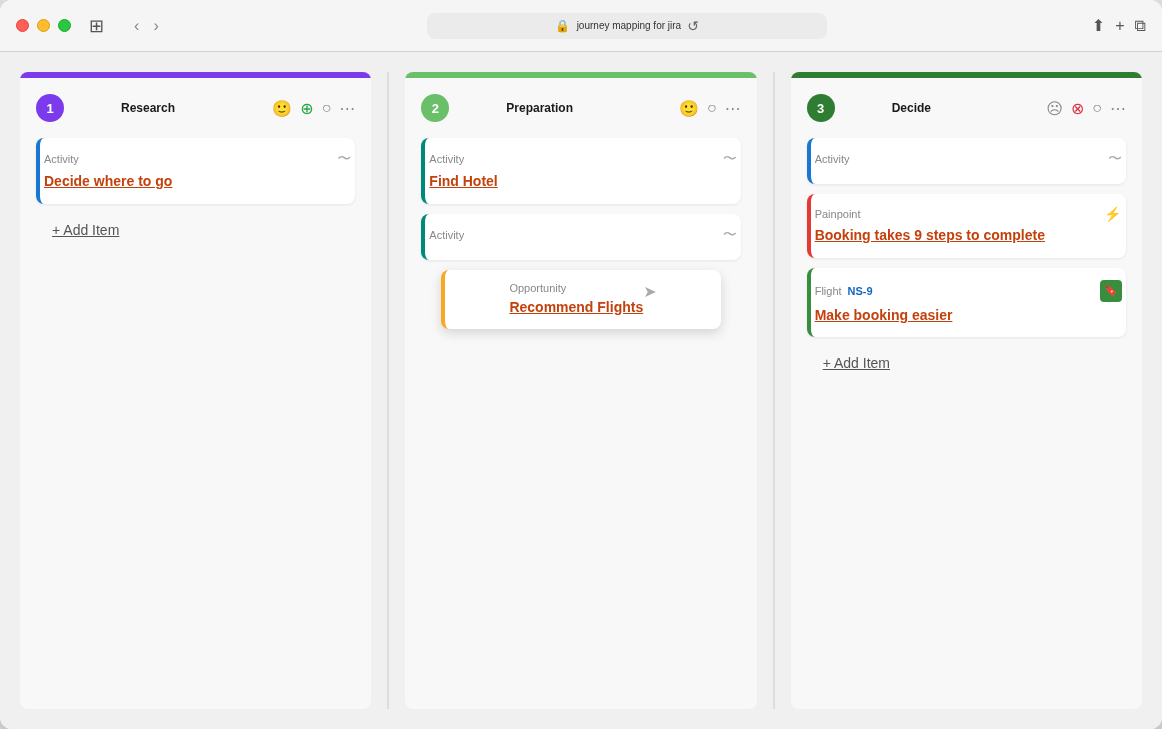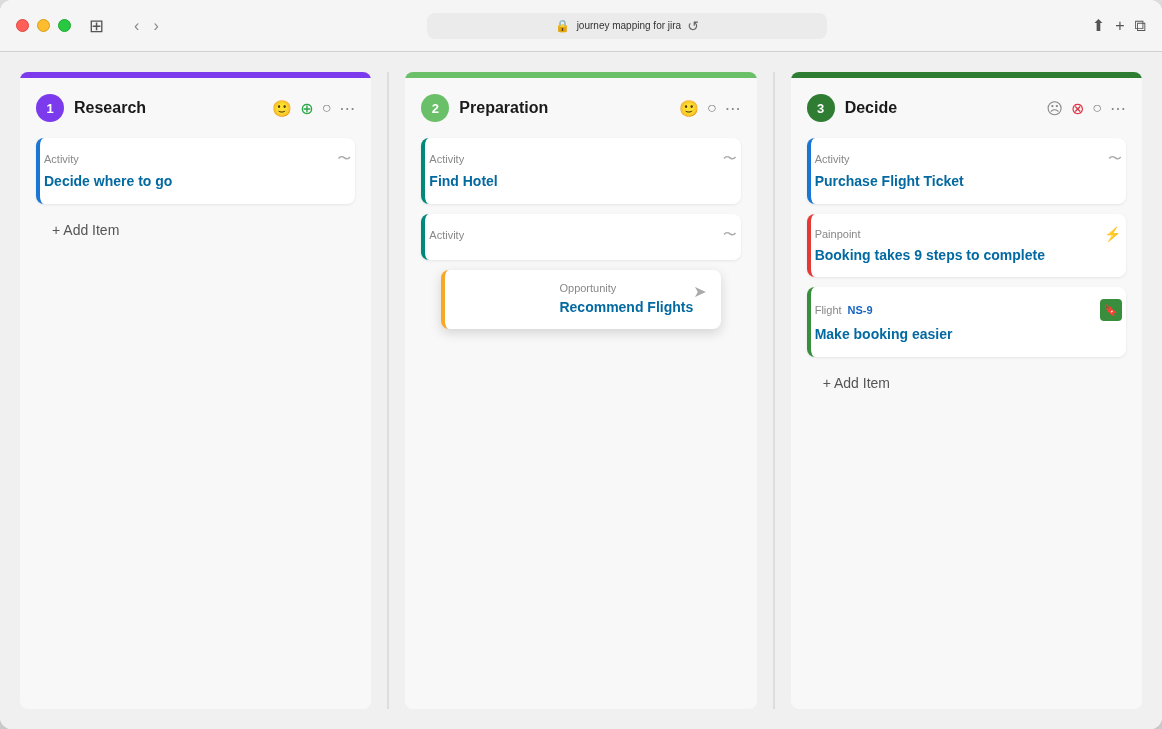"Research" .column-title { font-size: 16px -> 12px; margin-left: none -> 47px }
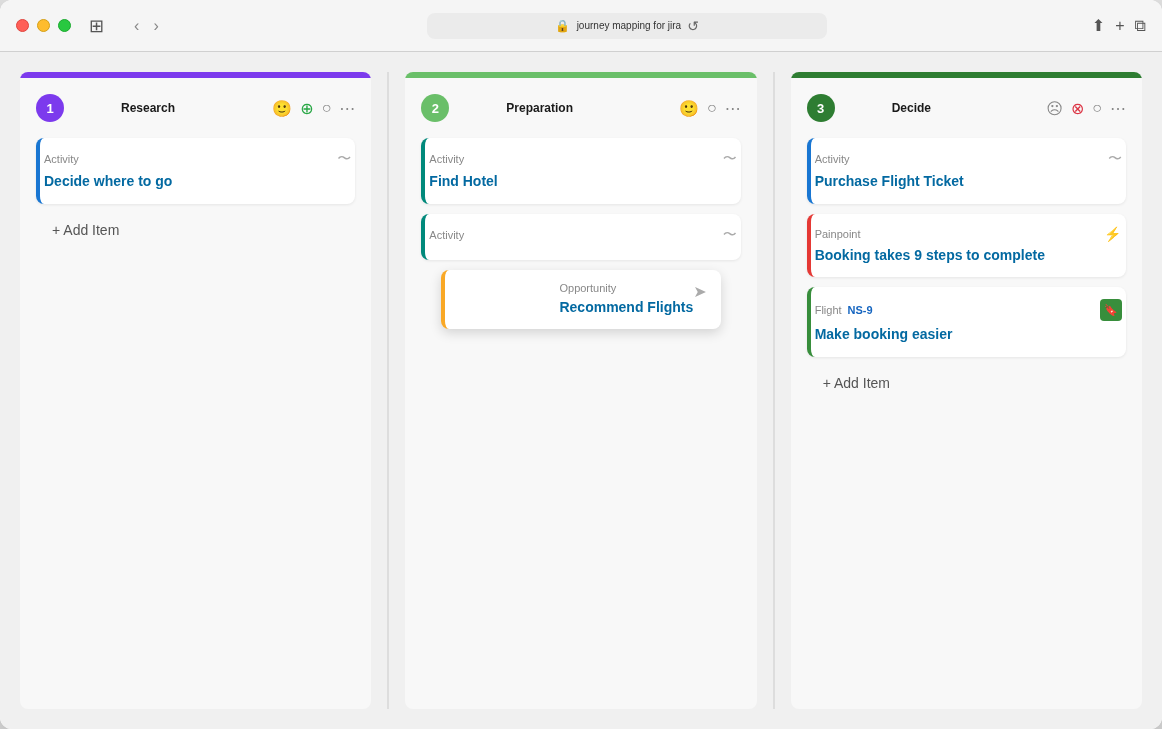"Decide where to go" .card-title { color: #0369a1 -> #c2410c; text-decoration: none -> underline }
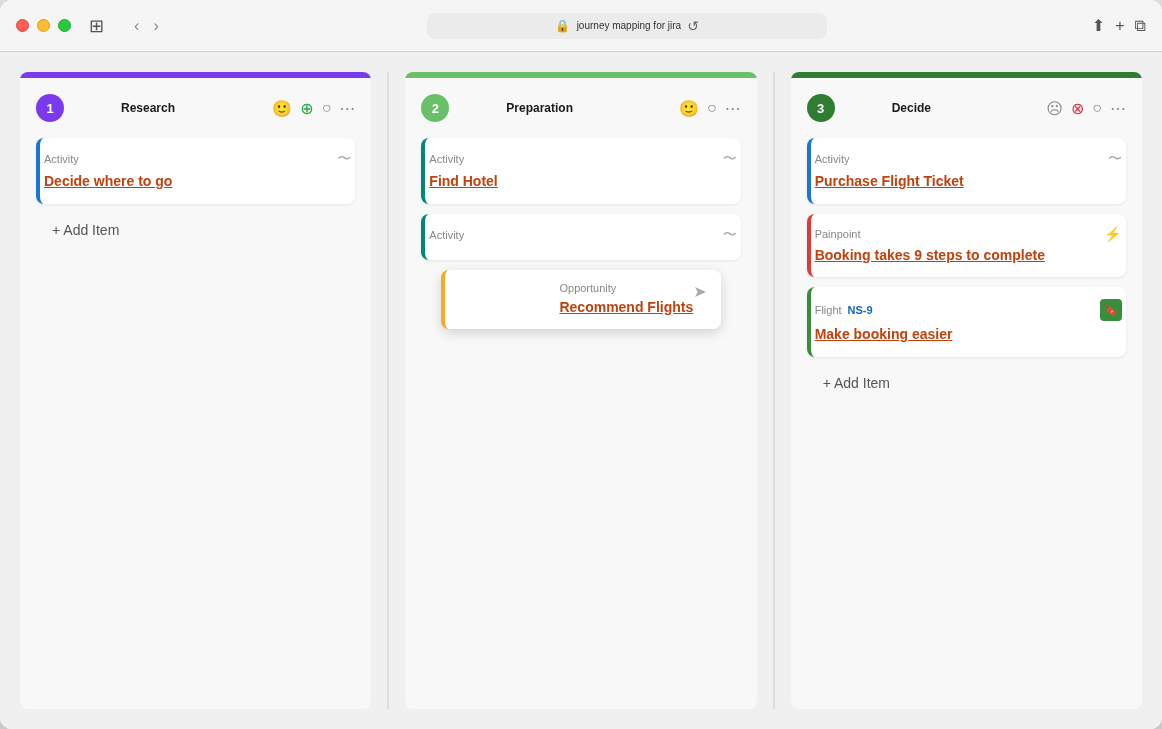"Purchase Flight Ticket" div.card-title { html: <div>Purchase Flight Ticket</div> -> none }
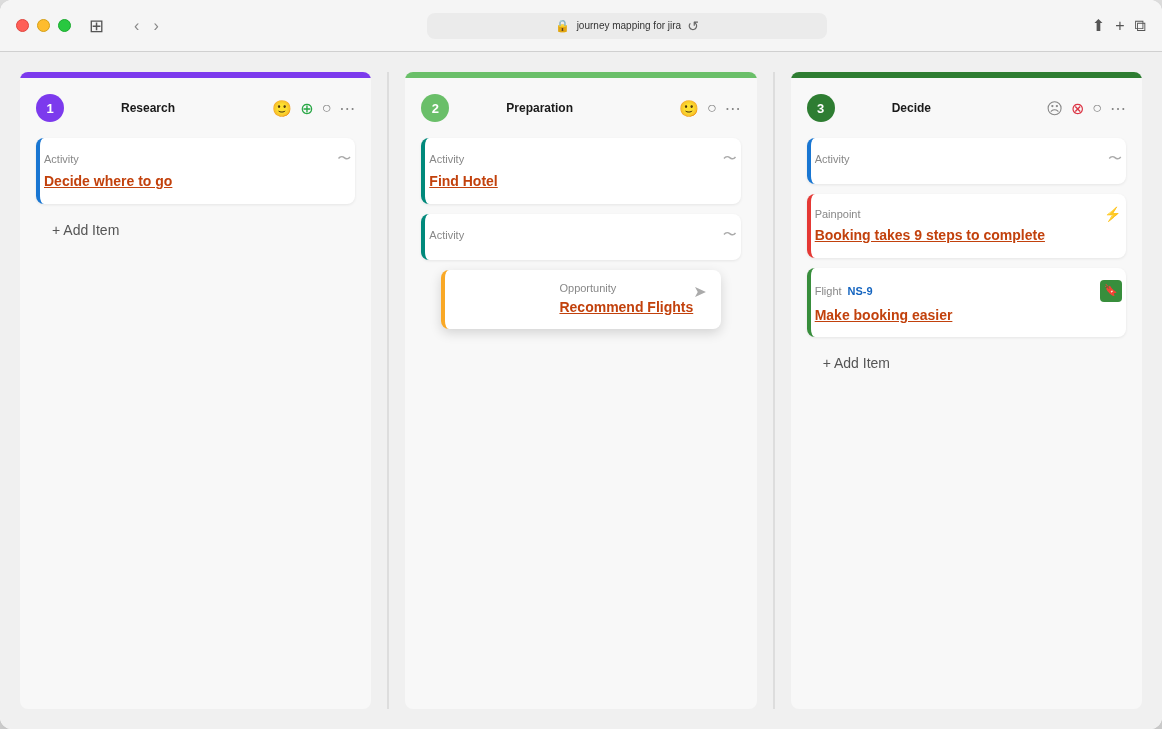"+ Add Item" .add-item-btn { text-decoration: none -> underline }
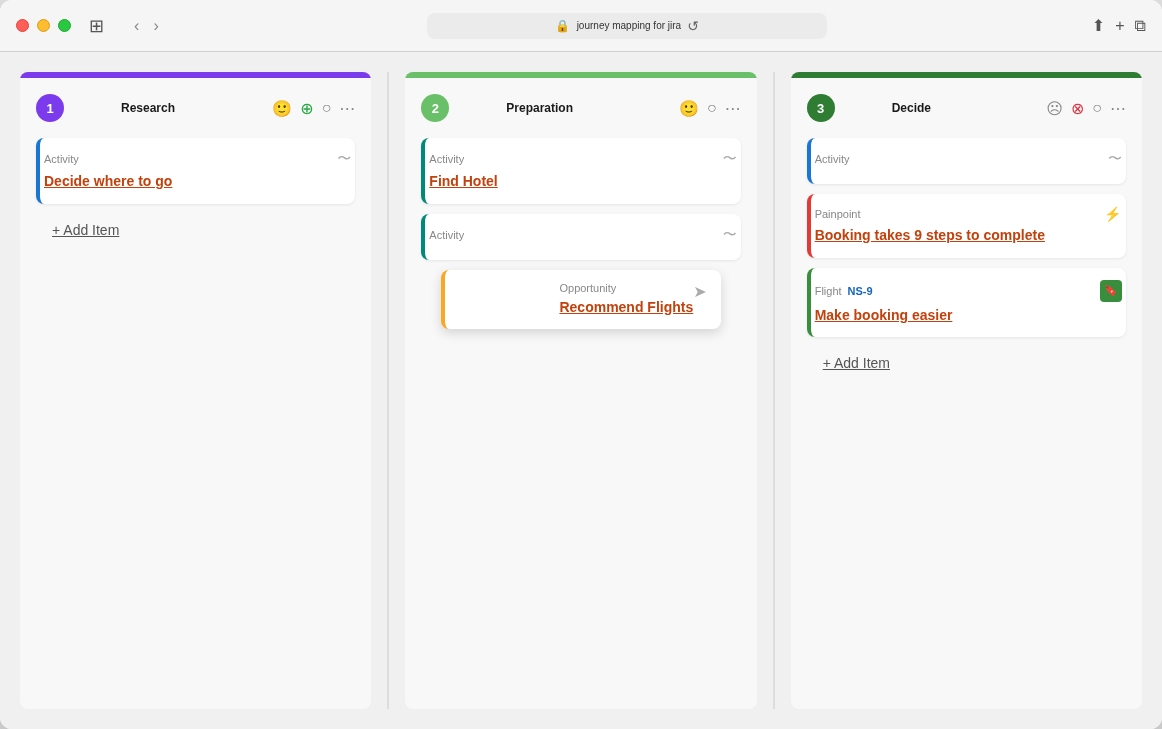"Opportunity" .card-row { justify-content: flex-end -> center }
